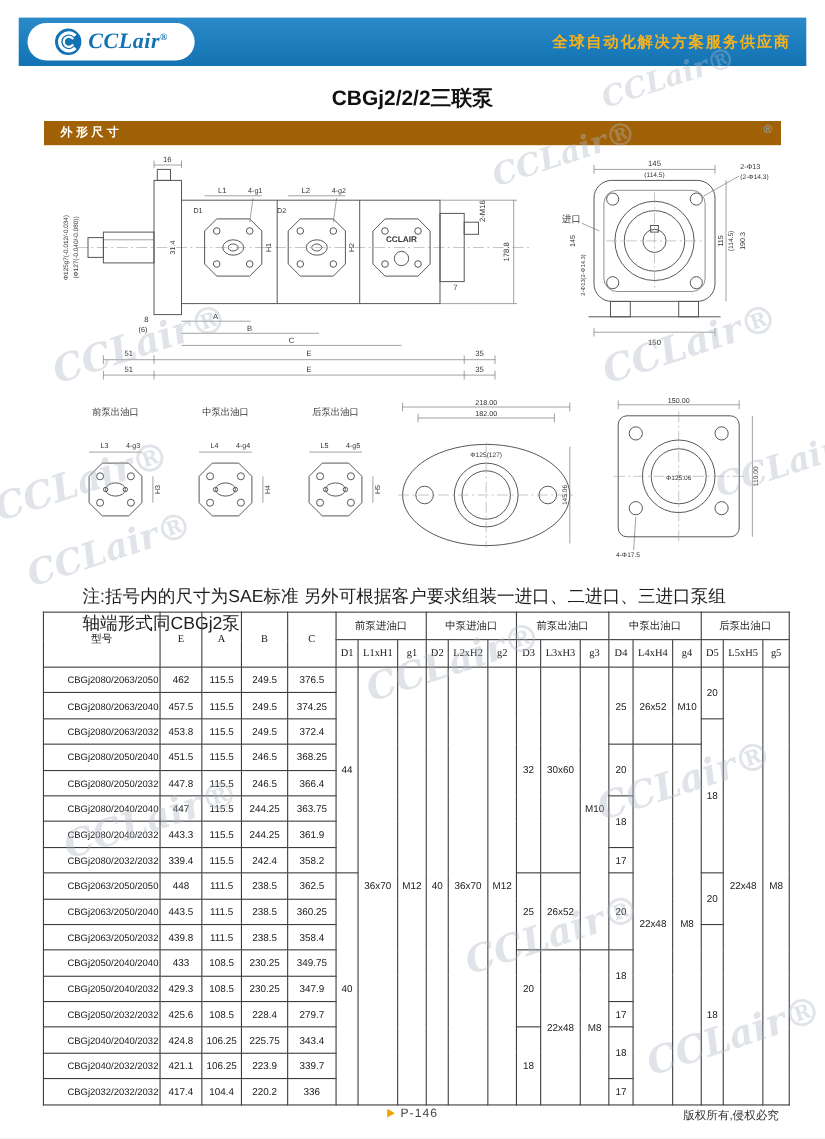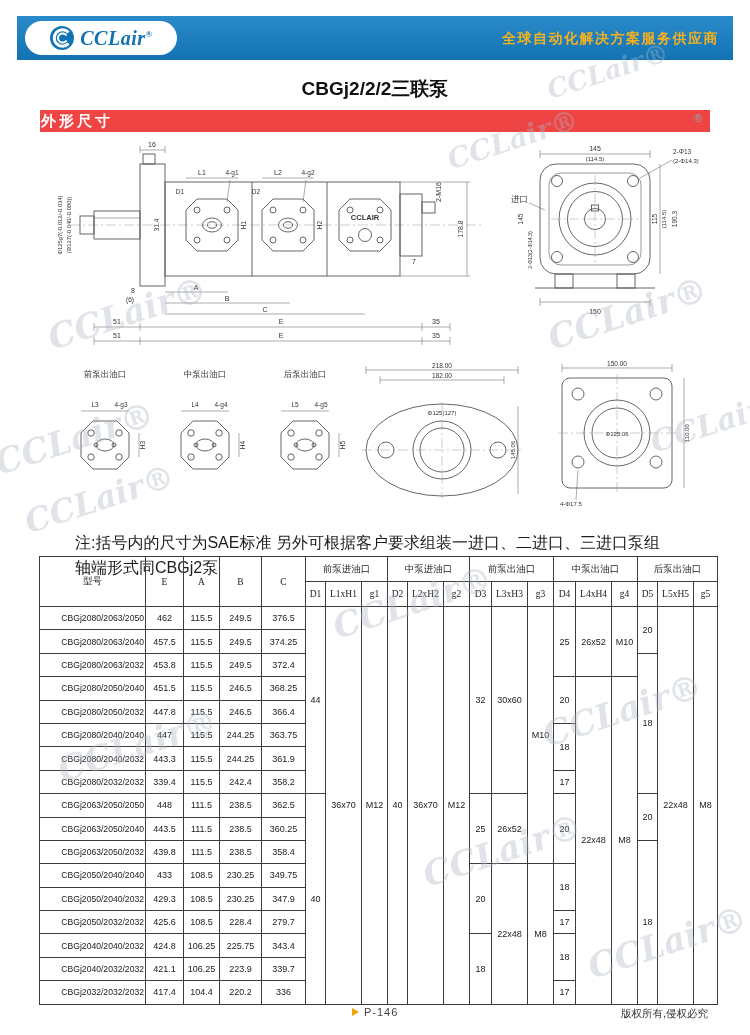"外形尺寸" .section-bar { background: #ef4444 -> #a16207; font-size: 15px -> 11px; padding-left: 1px -> 15px }
